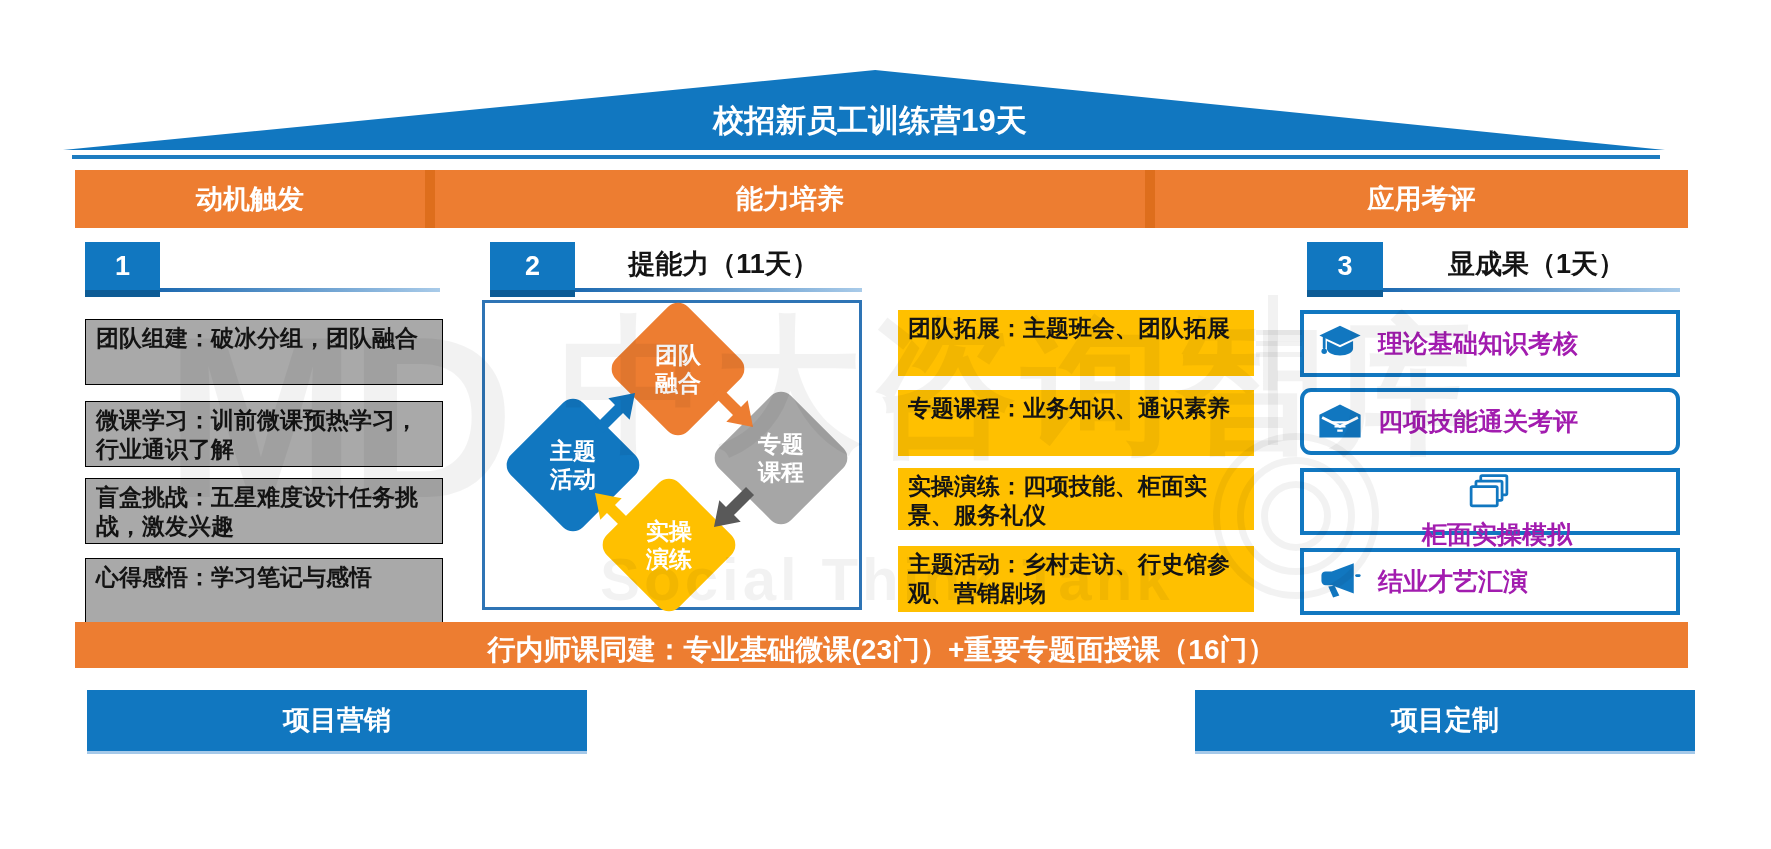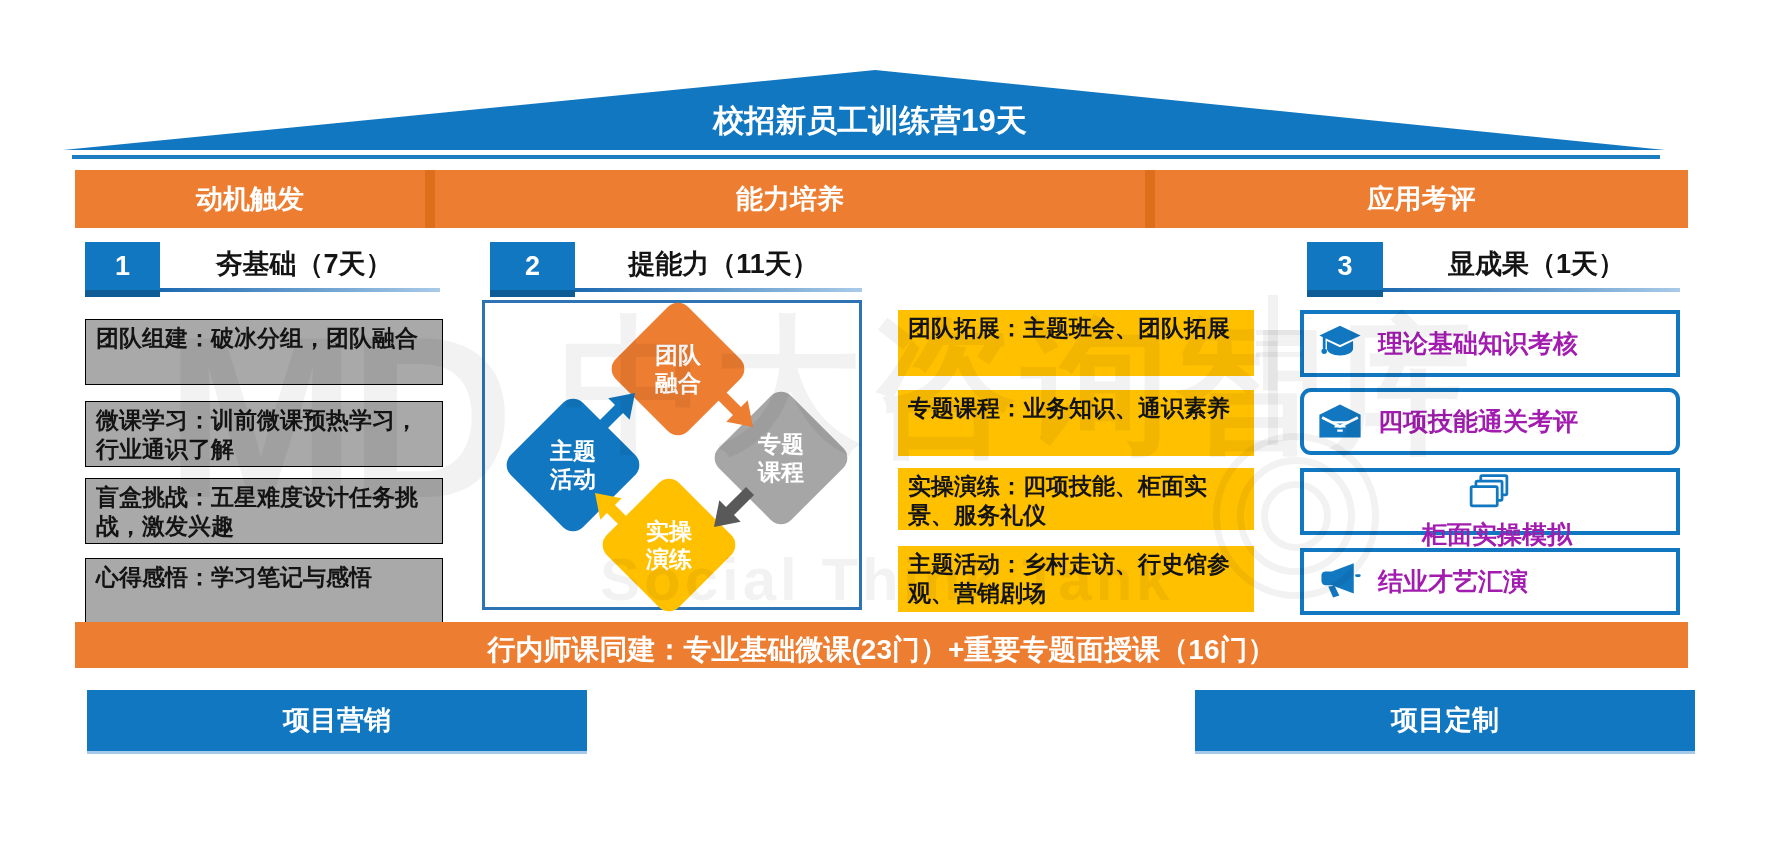"夯基础（7天）" div.abs { html: <div>夯基础（7天）</div> -> none }
